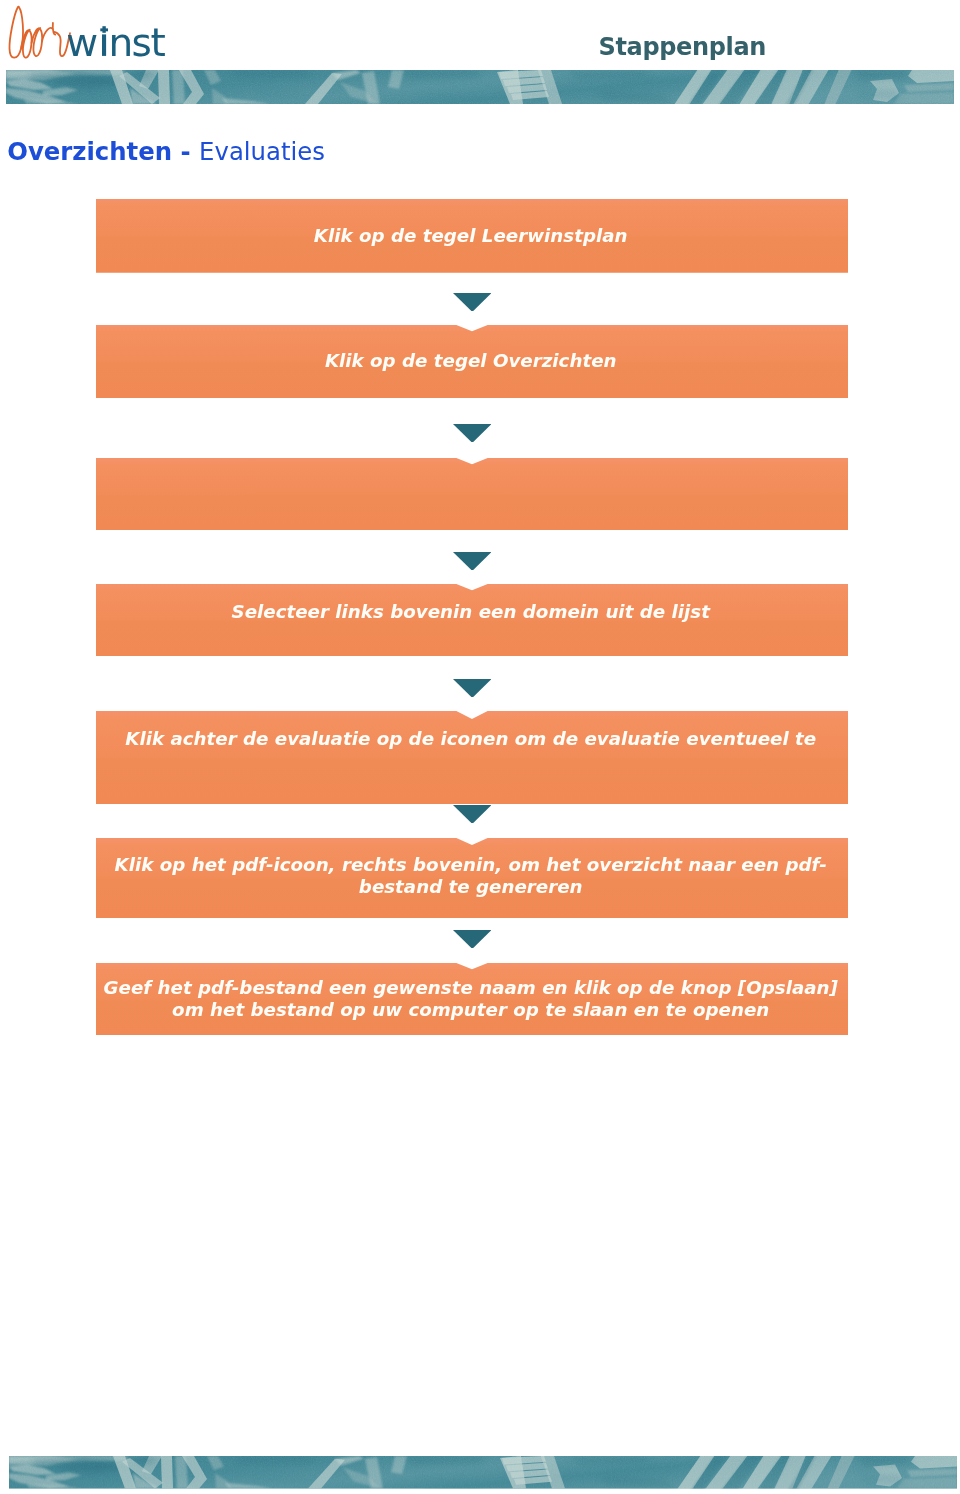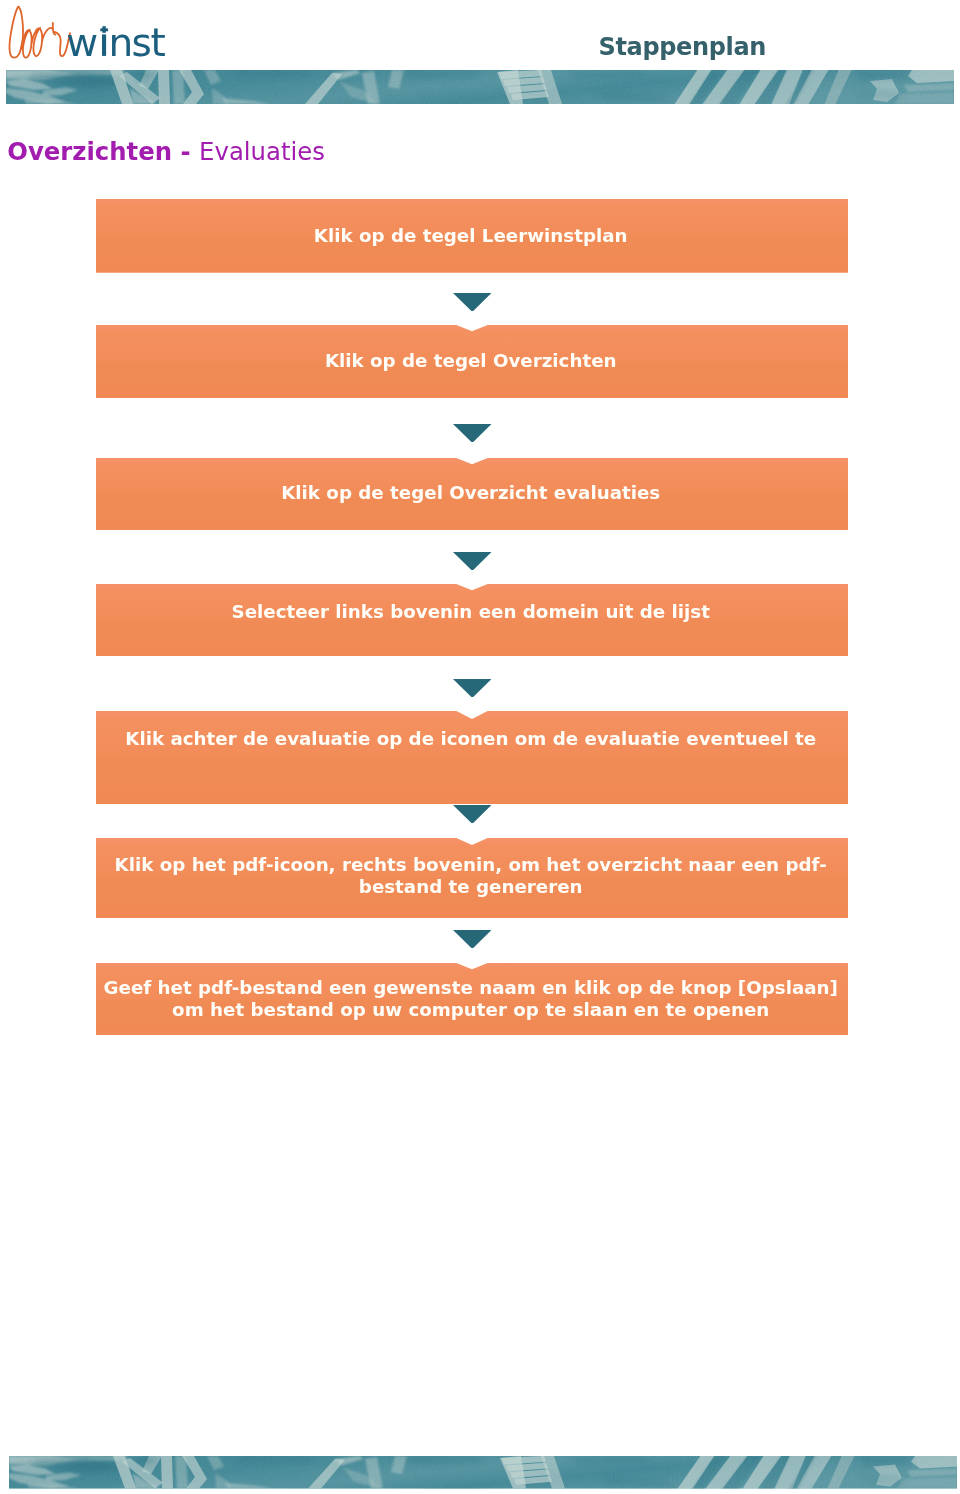"Overzichten - Evaluaties" .page-title { color: #a21caf -> #1d4ed8 }
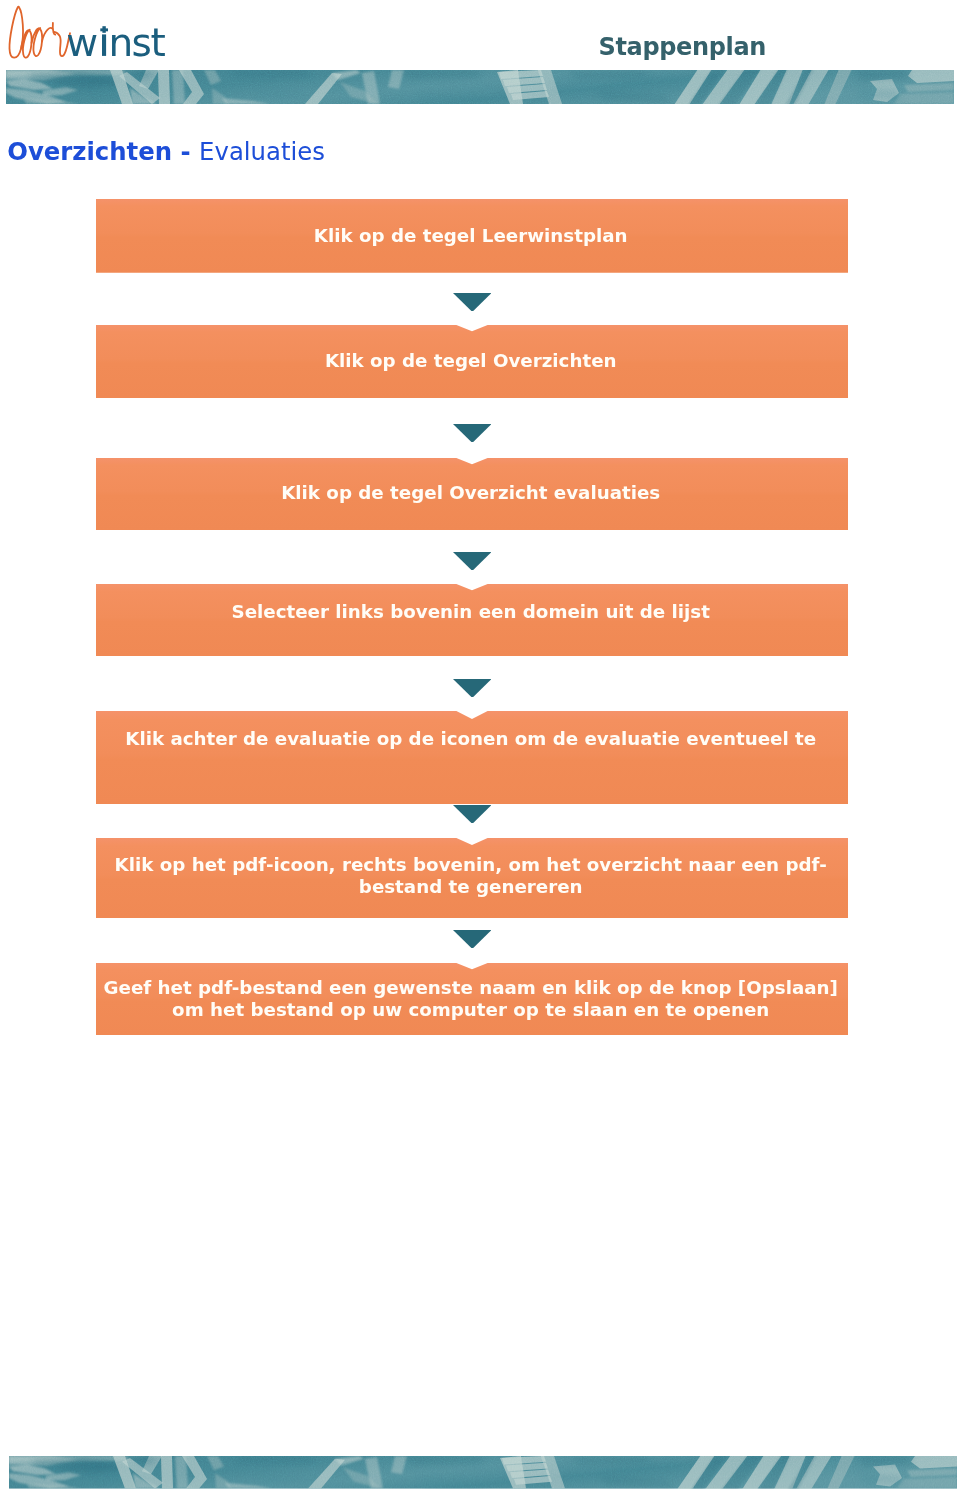"Klik op de tegel Leerwinstplan" .step-text { font-style: none -> italic }
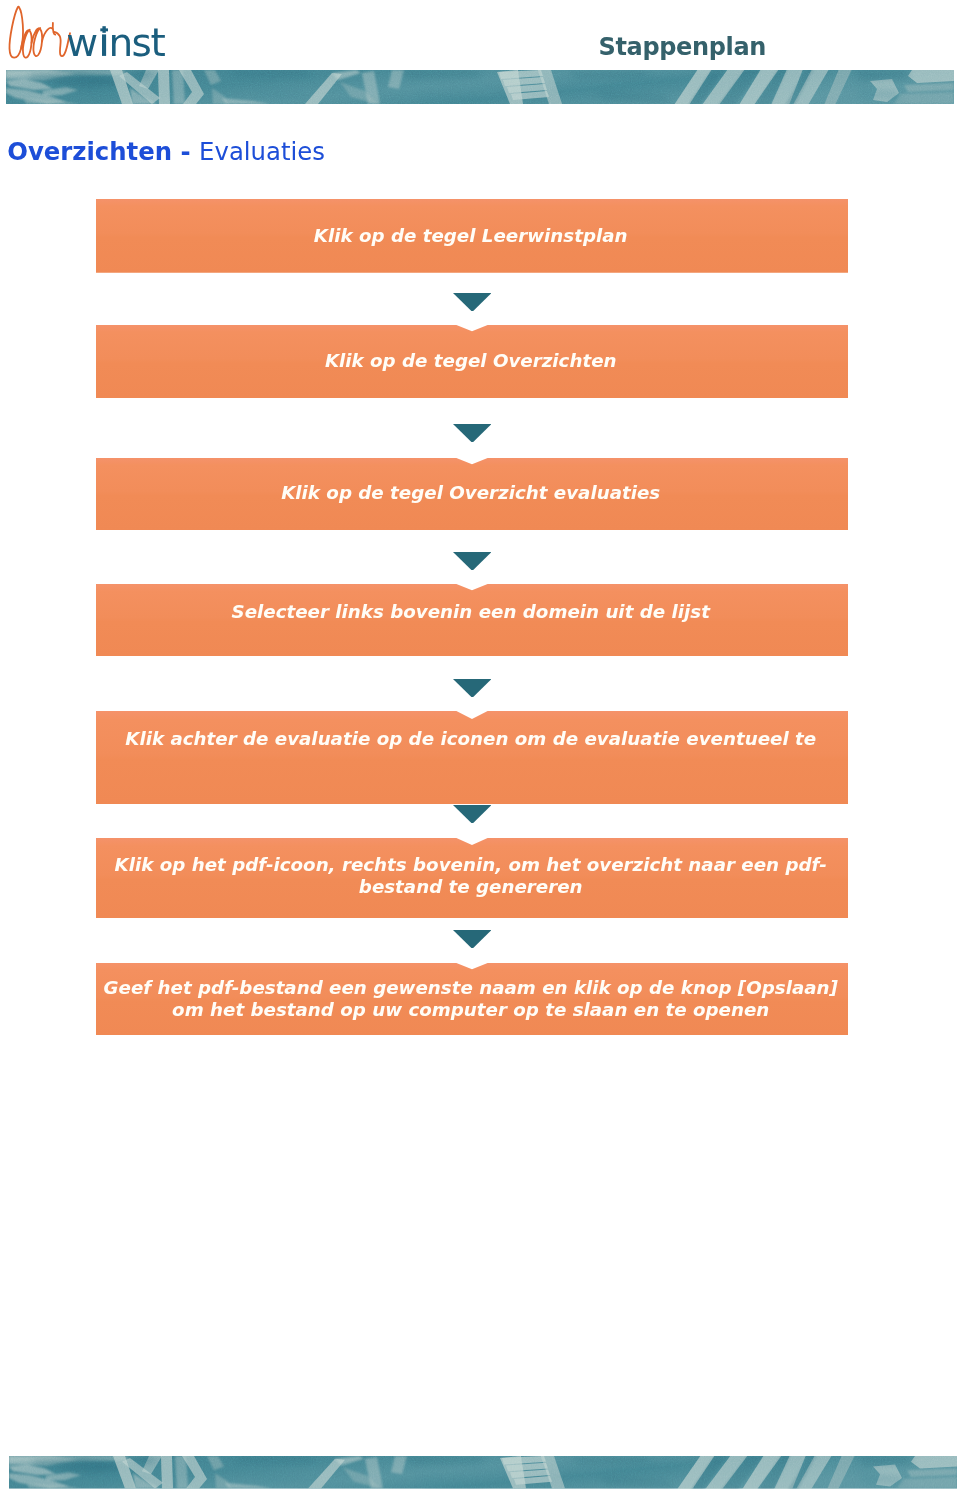"Klik op de tegel Overzicht" div.step-text { html: <div> <div>Klik op de tegel Overzicht evaluaties</div> </div> -> none }
